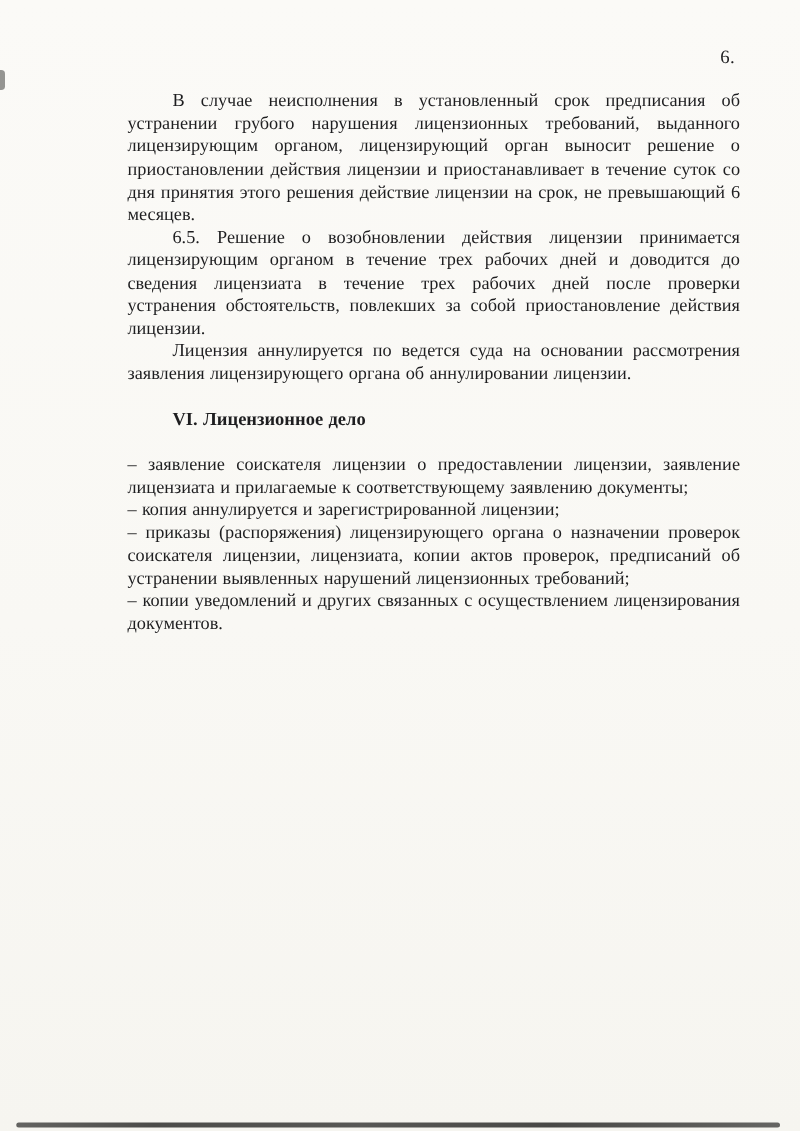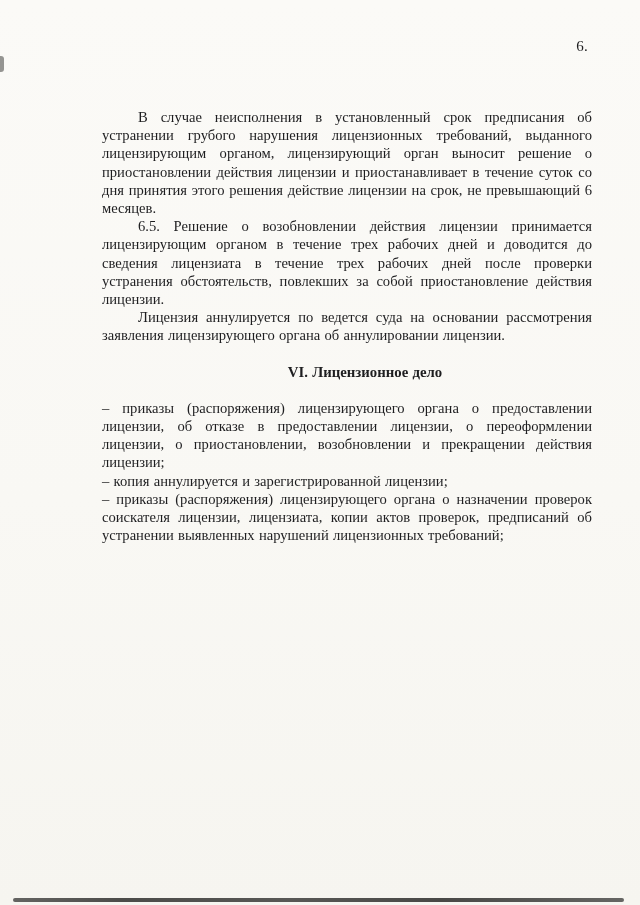"В случае неисполнения в установленный" .text-block { margin-top: 36px -> none }
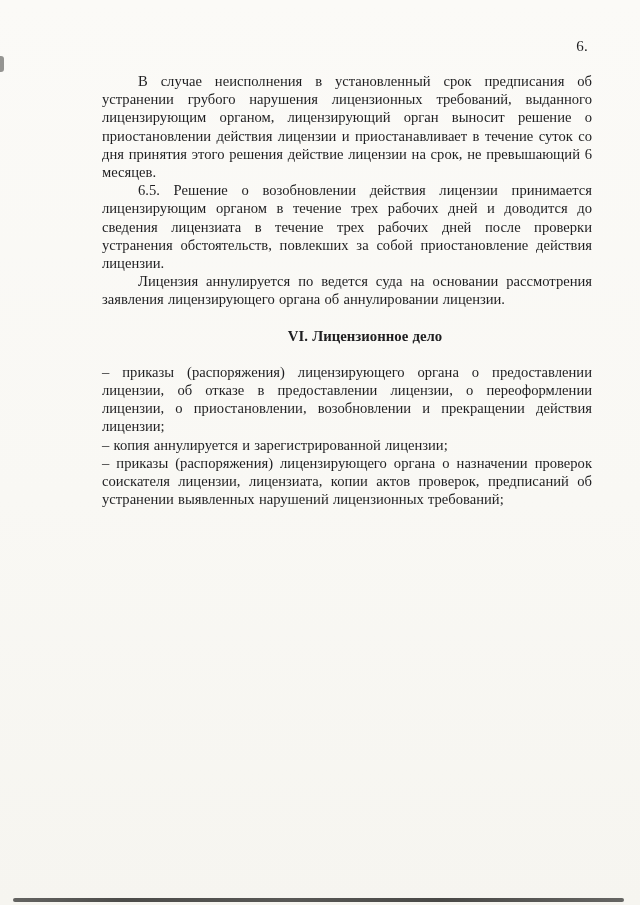"VI. Лицензионное дело" .heading { text-align: center -> left }
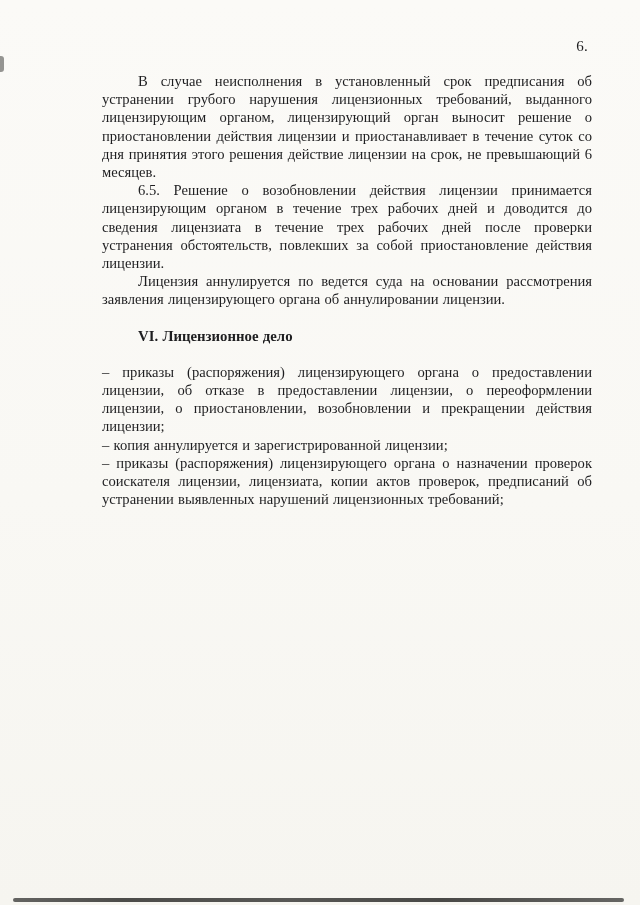"– заявление соискателя лицензии о" p.para { html: none -> <p>– заявление соискателя лицензии о предоставлении лицензии, заявление лицензиата и прилагаемые к соответствующему заявлению документы;</p> }
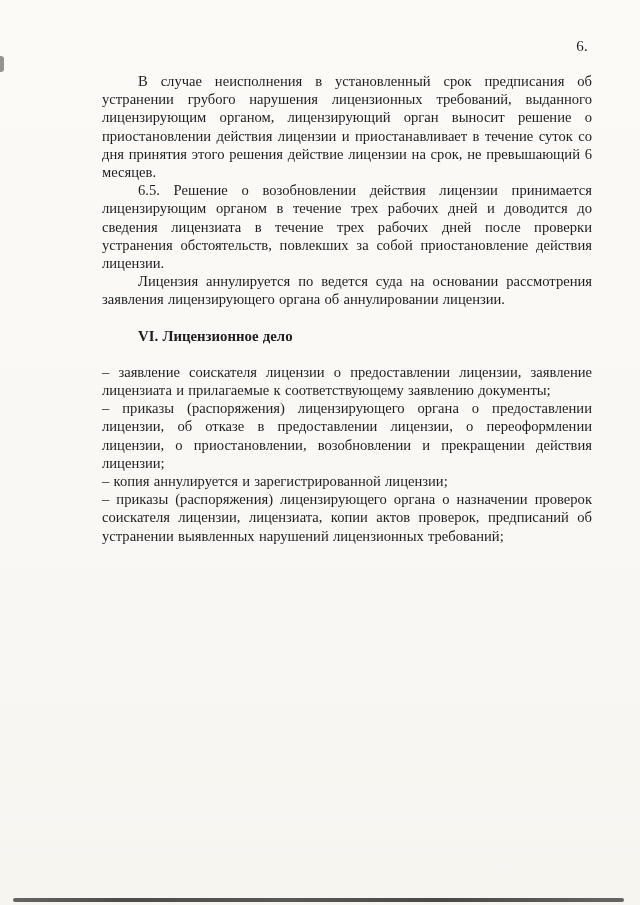"– приказы (распоряжения) лицензирующего органа о предоставлении" p.para { html: <p>– приказы (распоряжения) лицензирующего органа о предоставлении лицензии, об отказе в предоставлении лицензии, о переоформлении лицензии, о приостановлении, возобновлении и прекращении действия лицензии;</p> -> none }
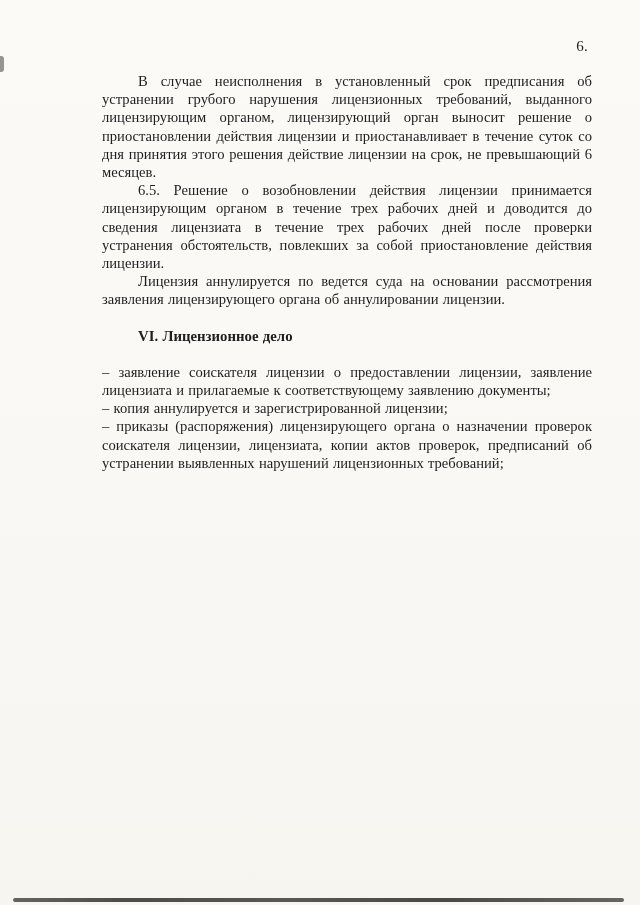"– копии уведомлений и других" p.para { html: none -> <p>– копии уведомлений и других связанных с осуществлением лицензирования документов.</p> }
